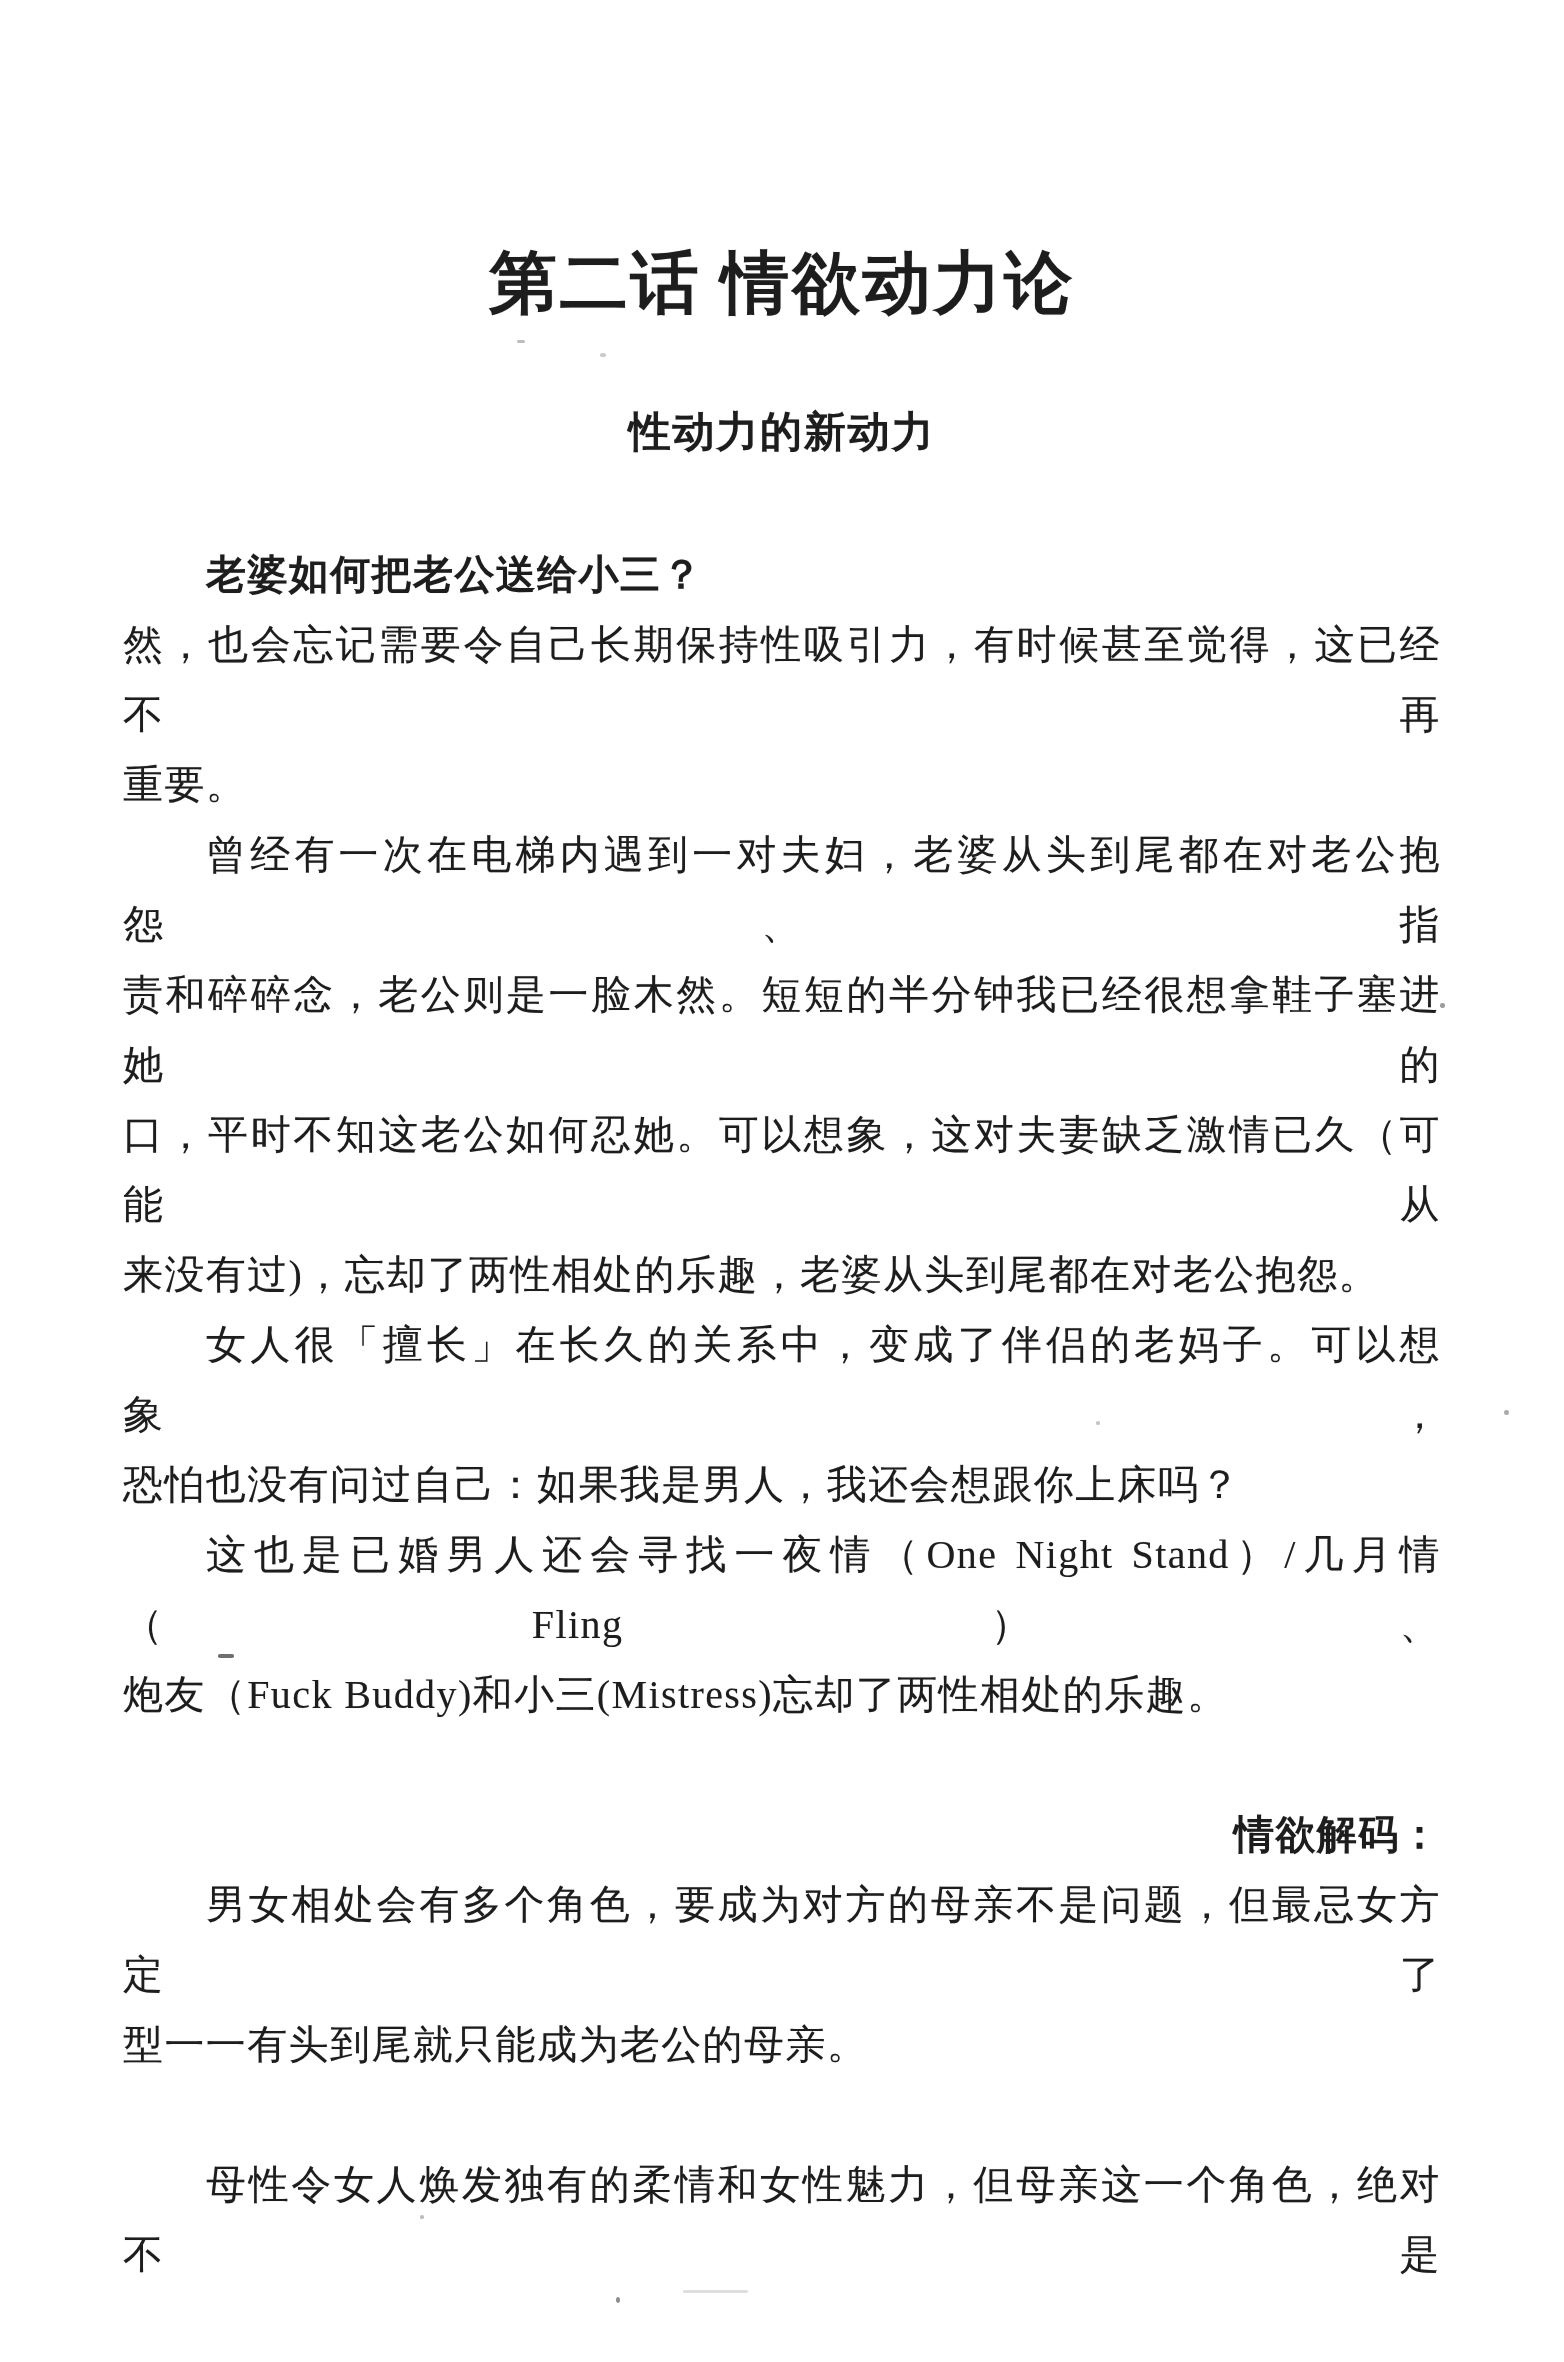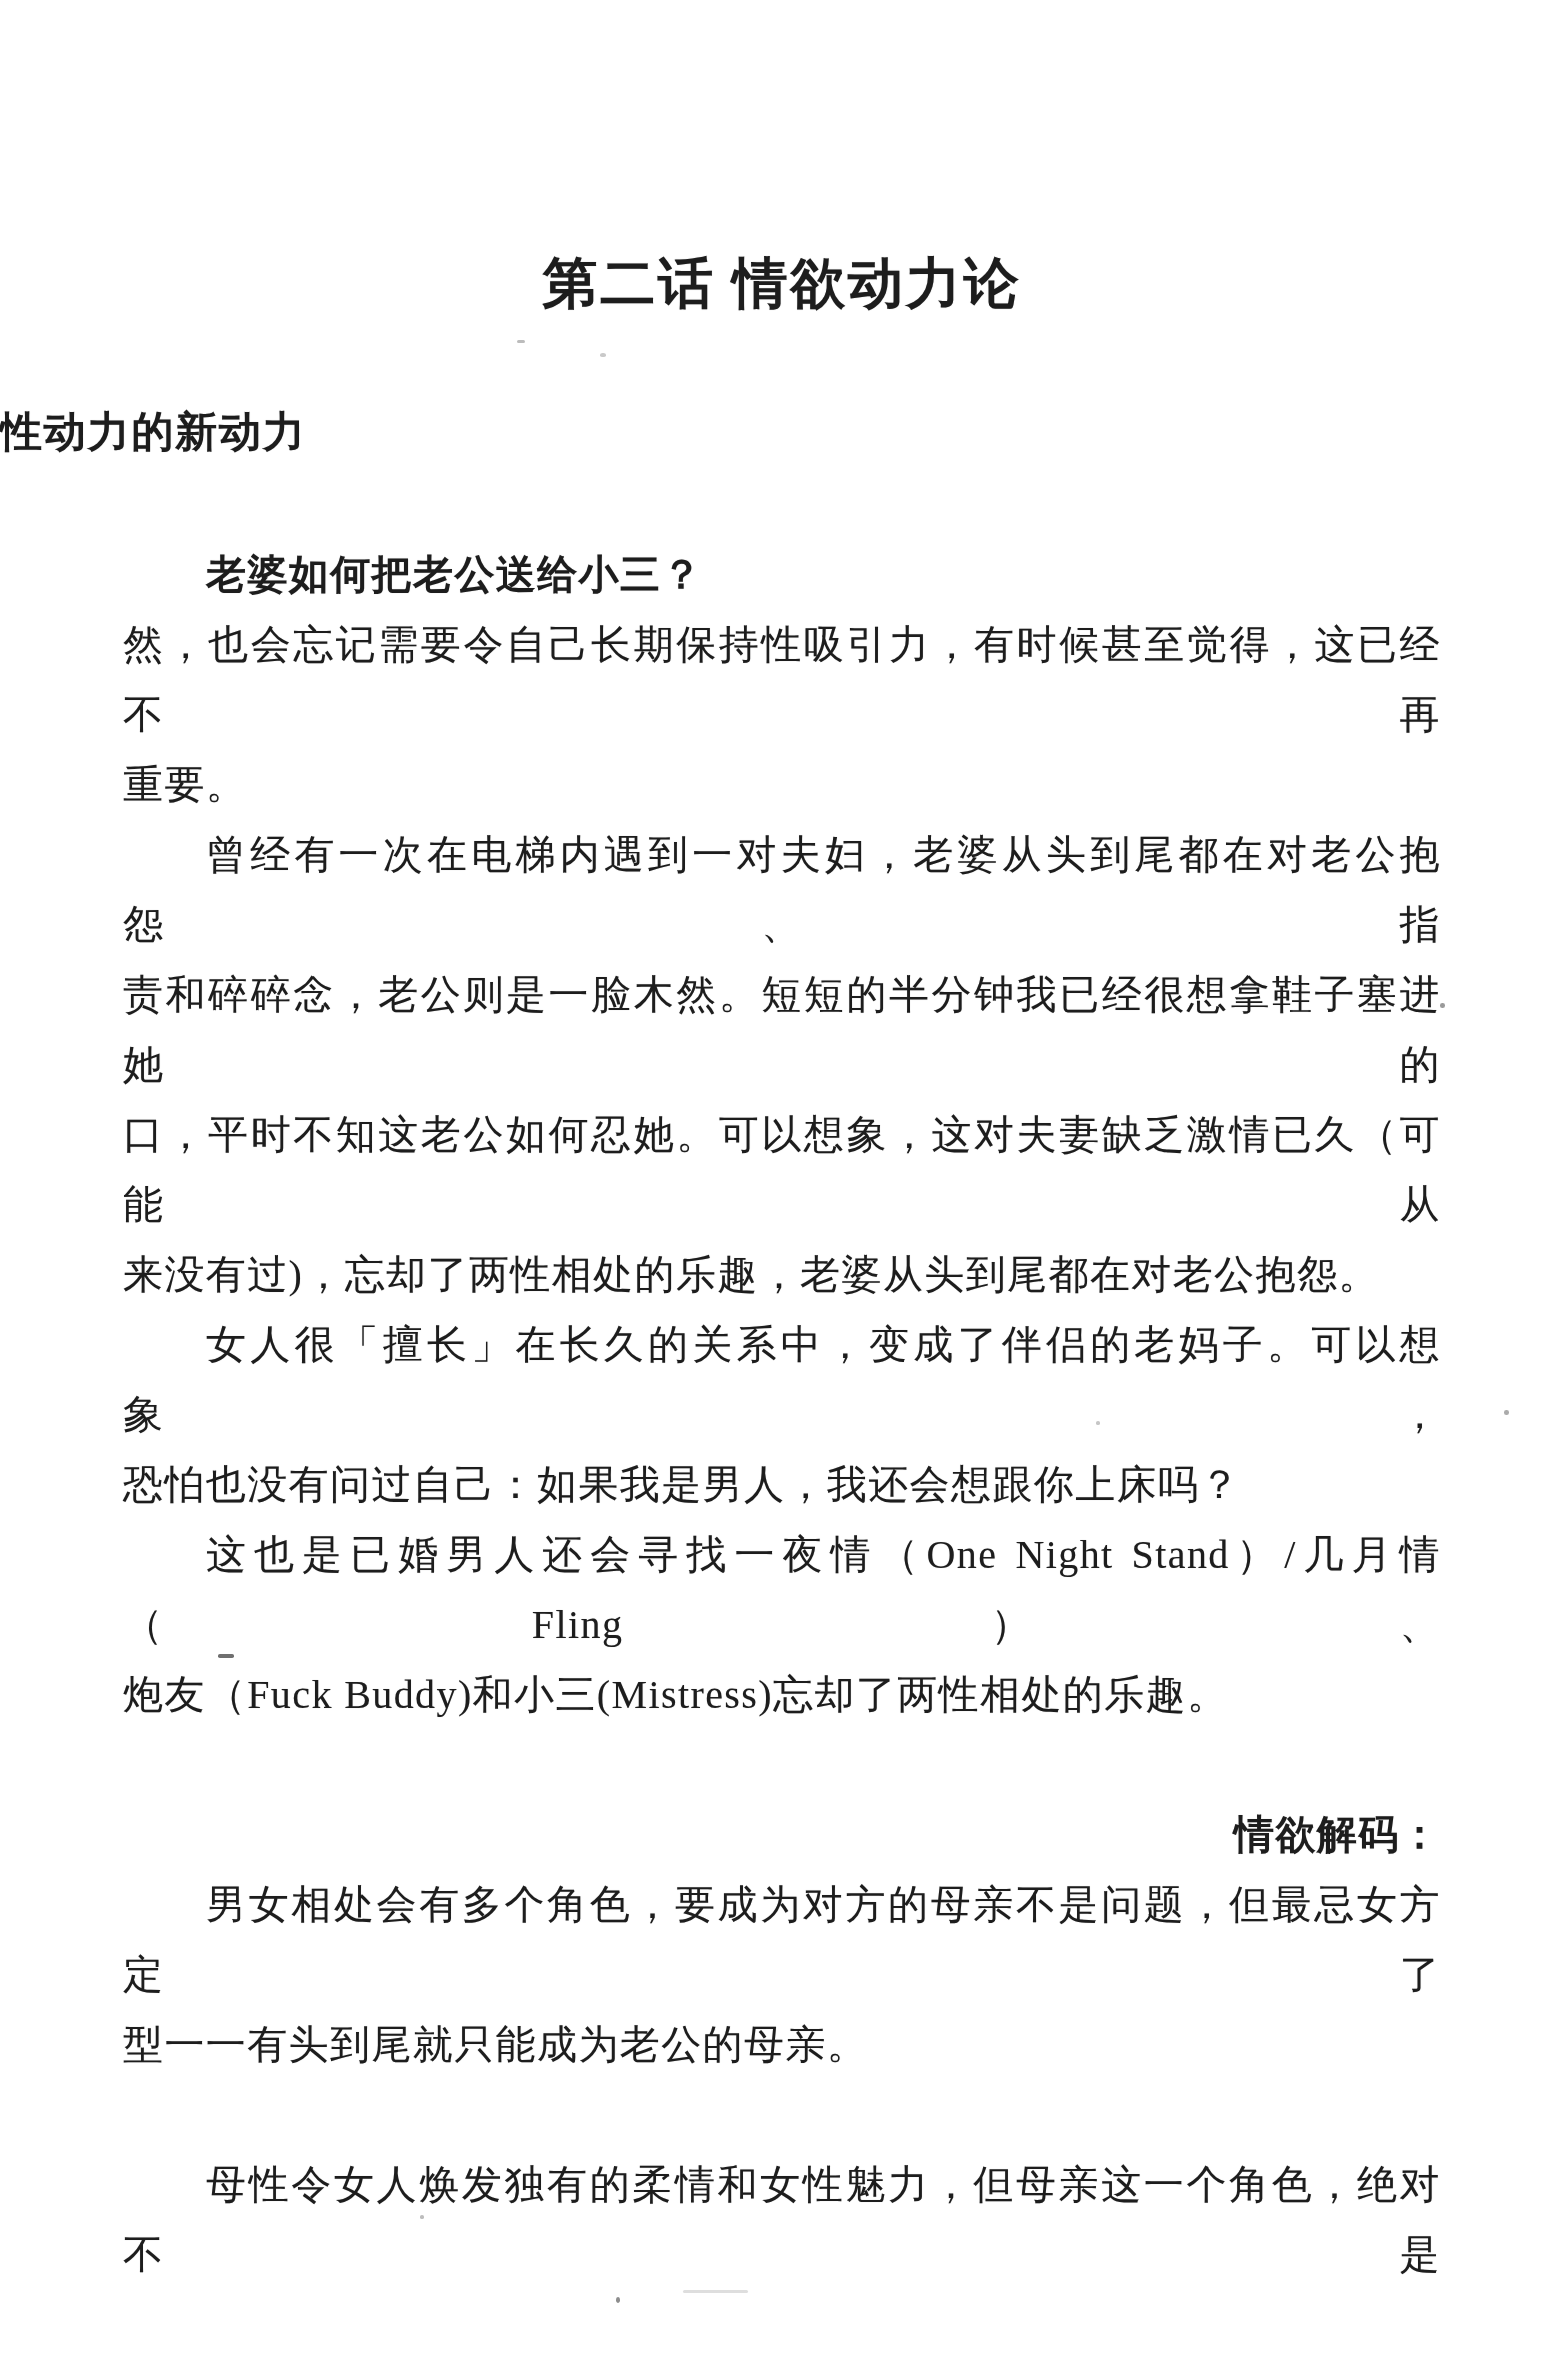"第二话 情欲动力论" .chapter-title { font-size: 55px -> 68px }
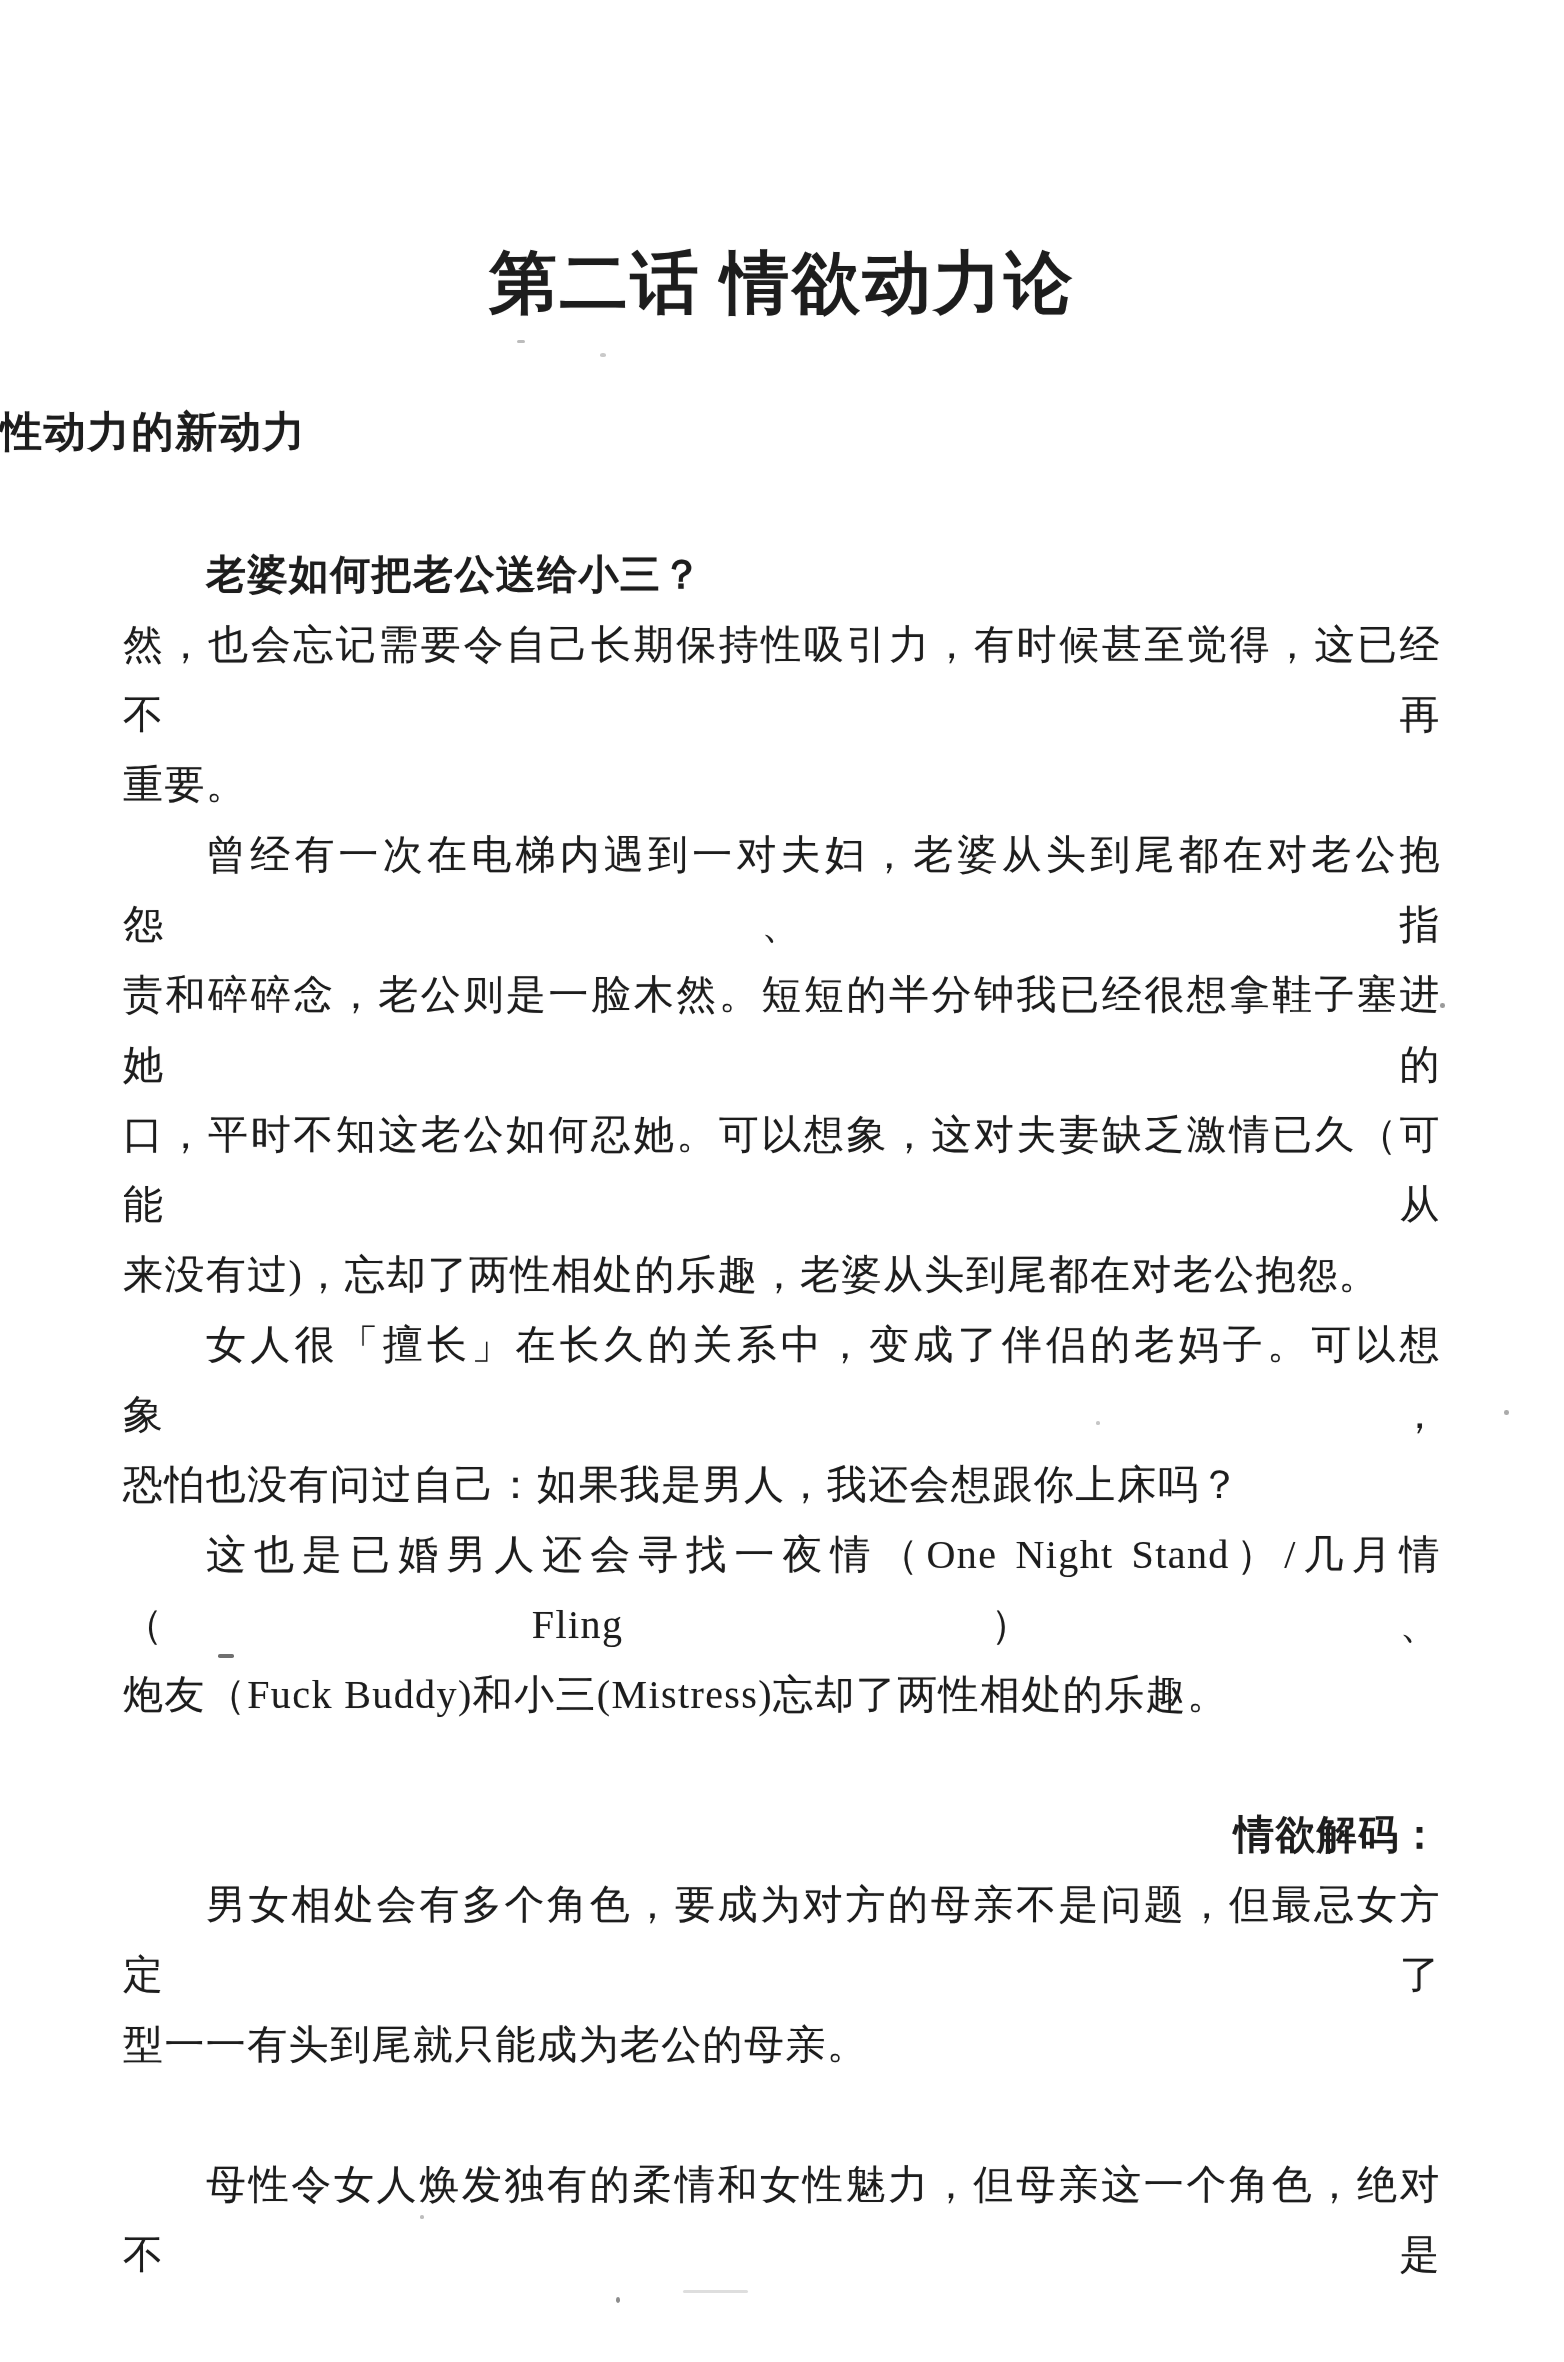"性动力的新动力" .section-subtitle { text-align: none -> center }
